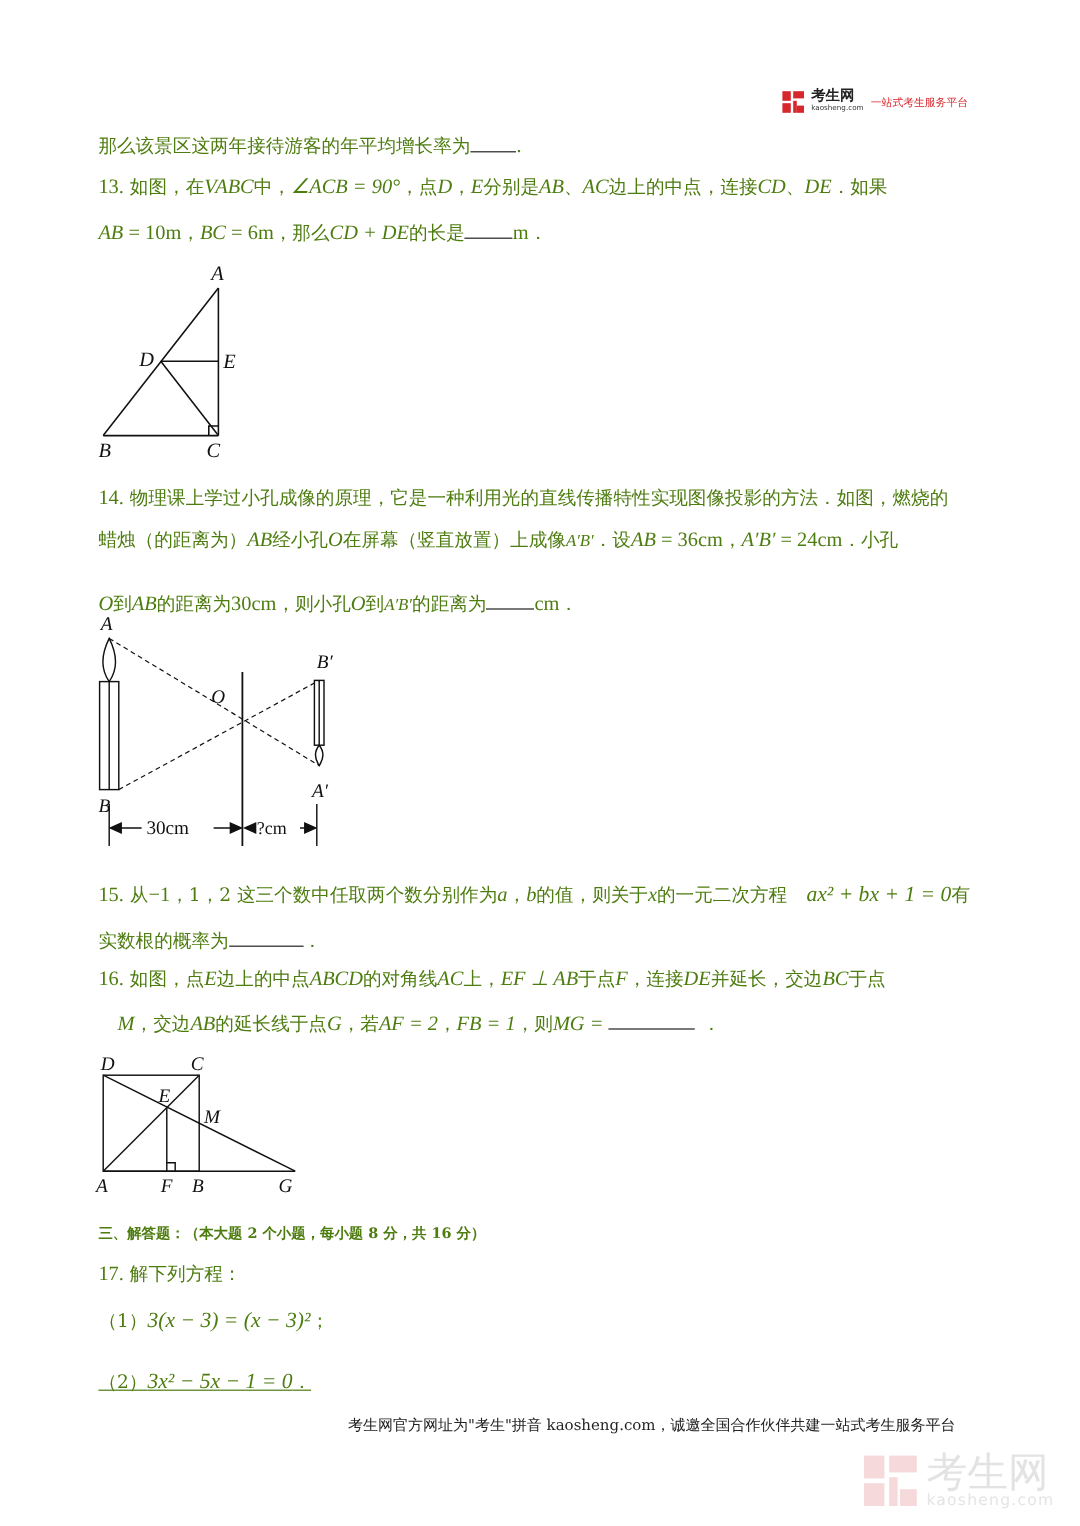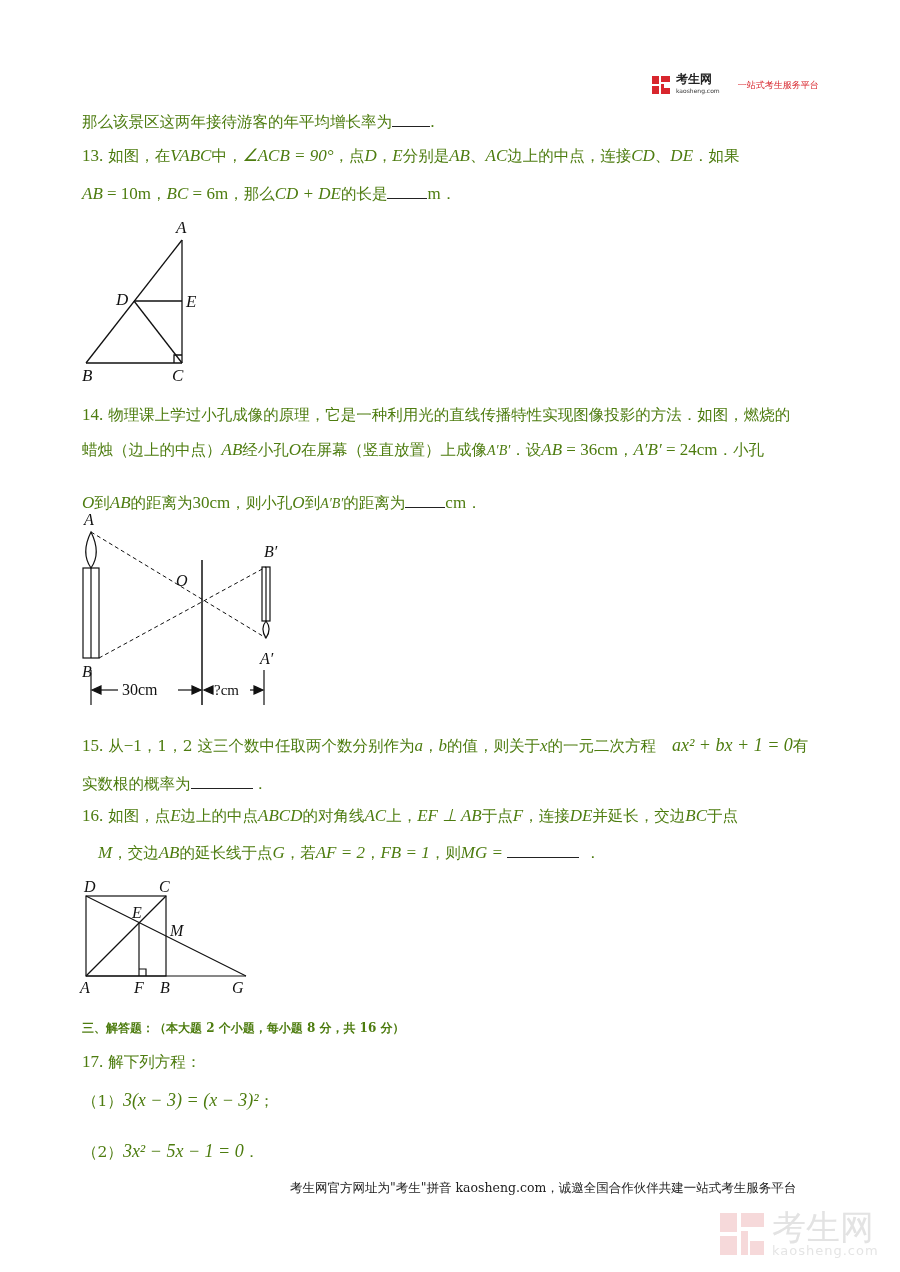"一站式考生服务平台" .slogan { margin-left: 12px -> 0 }
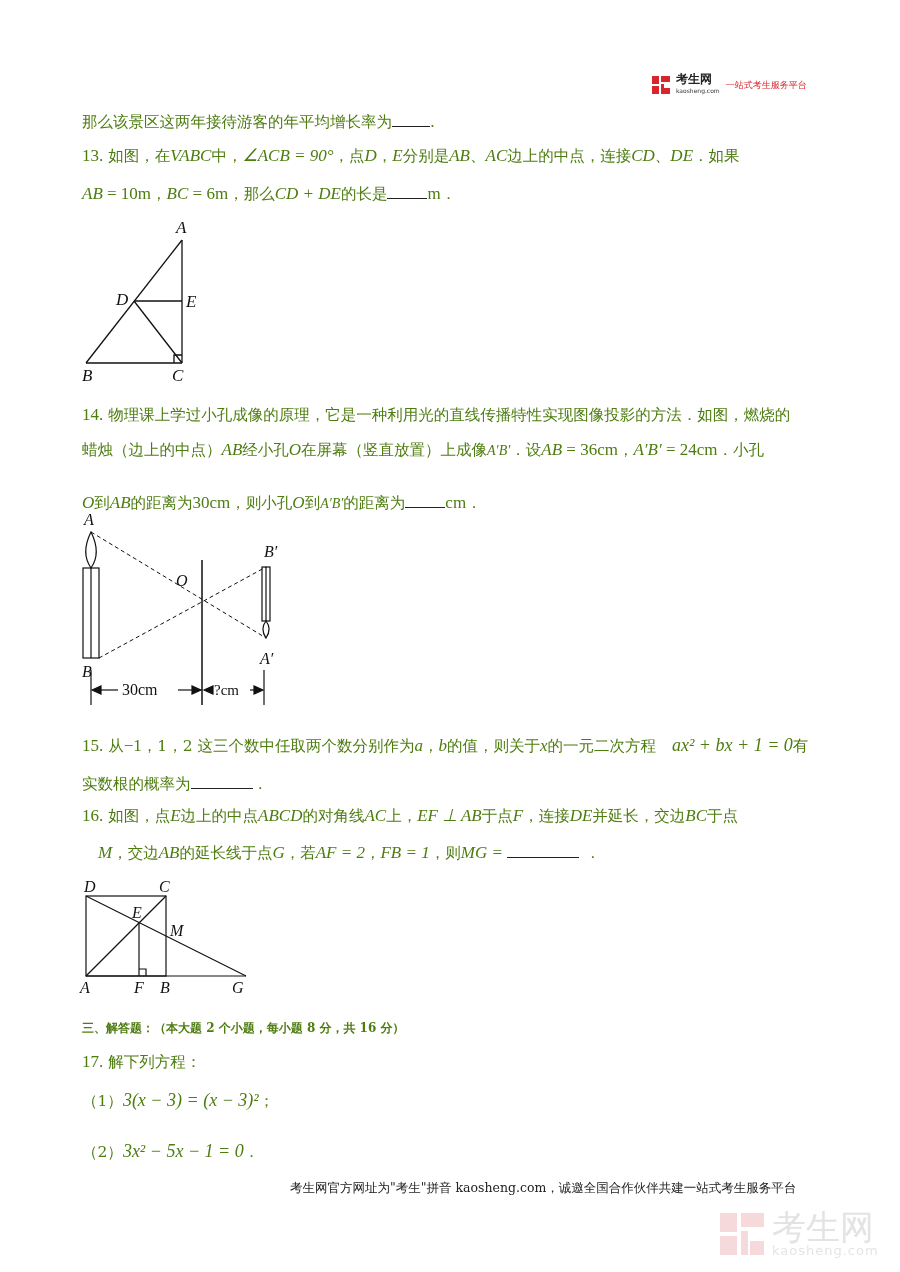"蜡烛（边上的中点）" span { text: 边上的中点 -> 的距离为 }
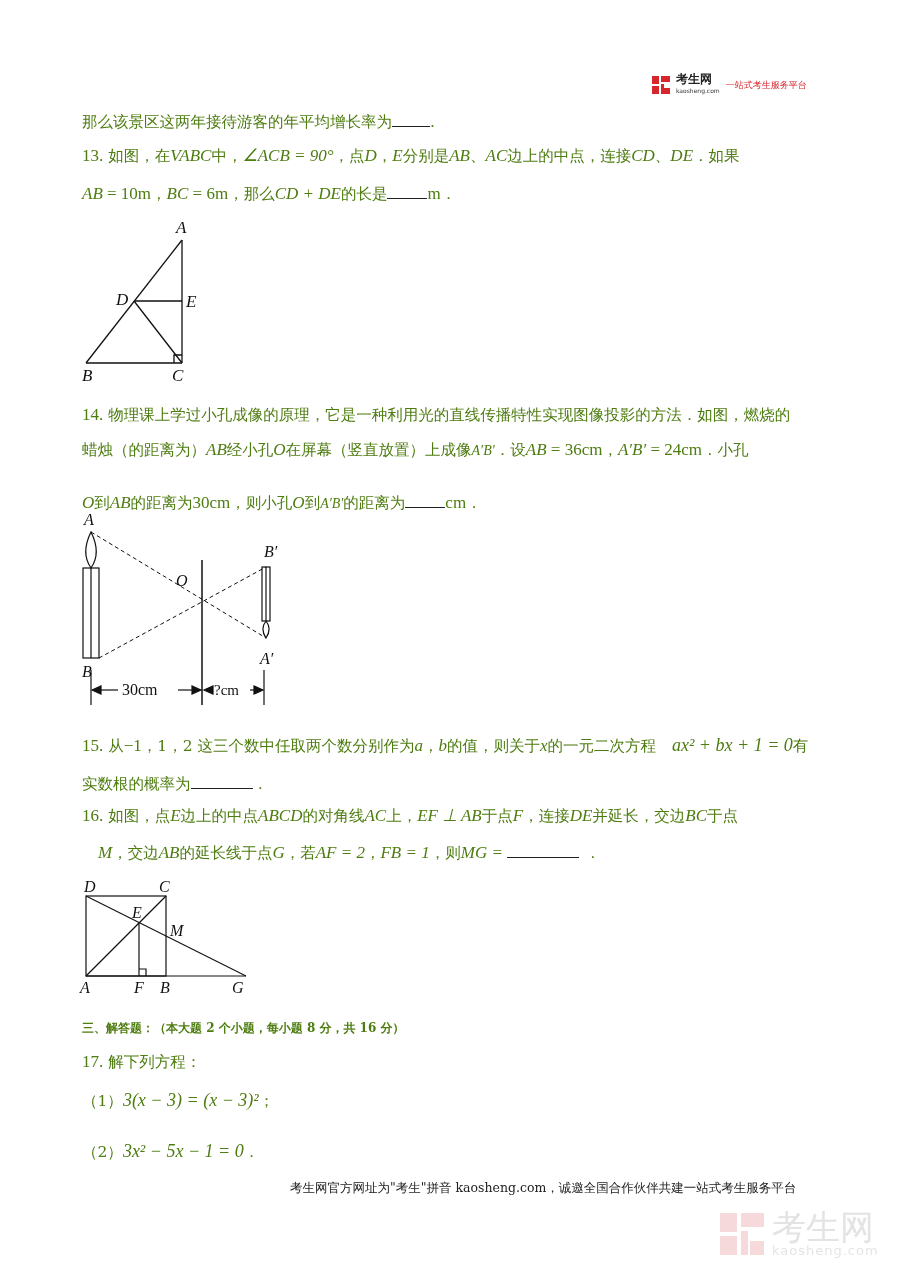"（2）3x² − 5x − 1" div.line { text-decoration: none -> underline }
